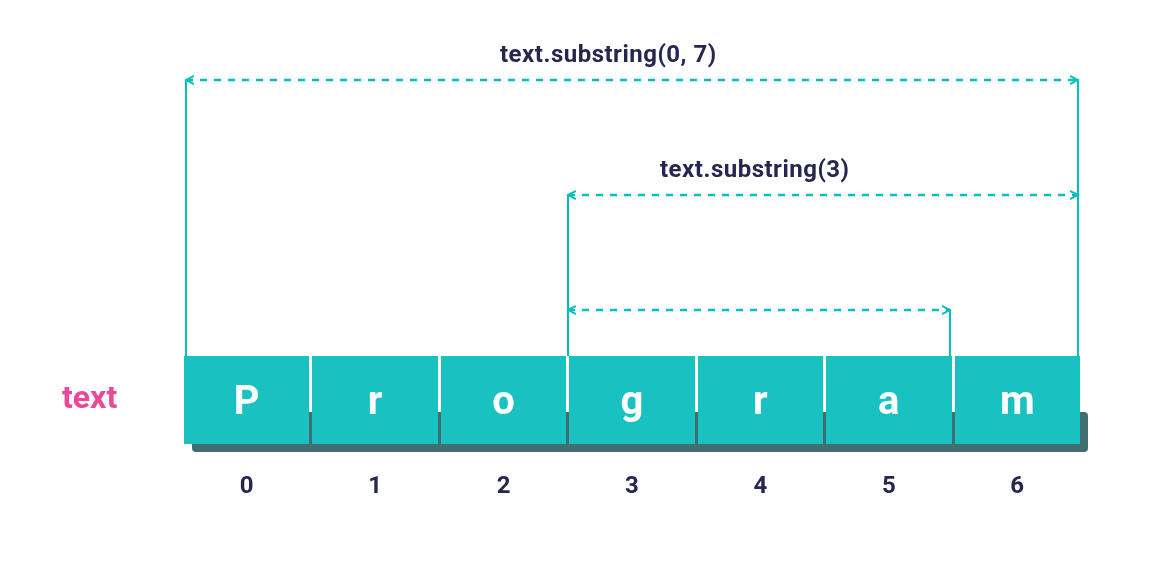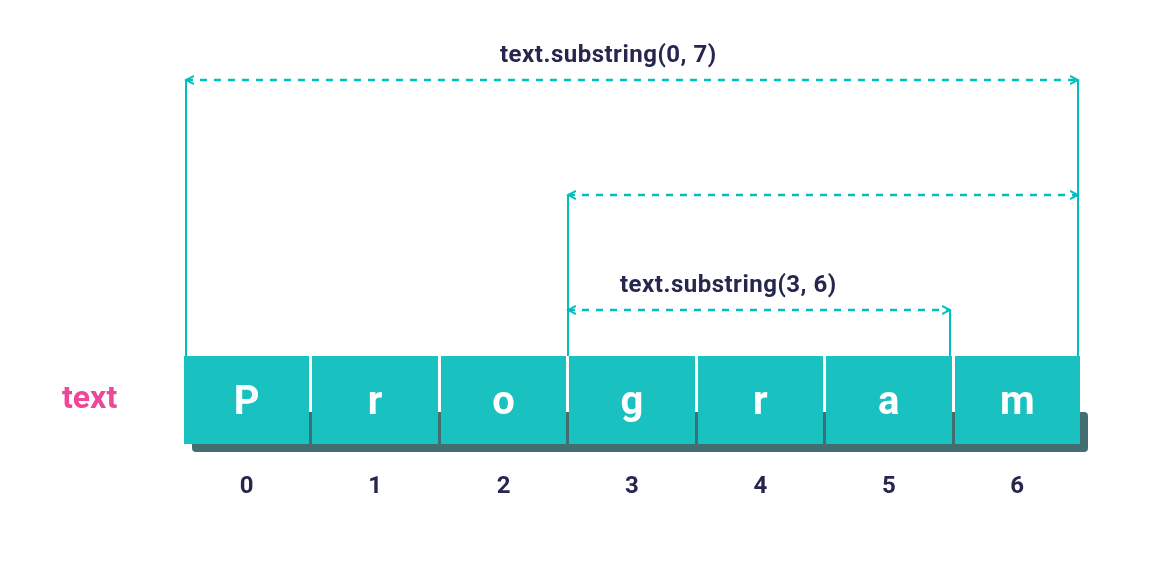"text.substring(3)" div.call-label { html: none -> <div>text.substring(3)</div> }
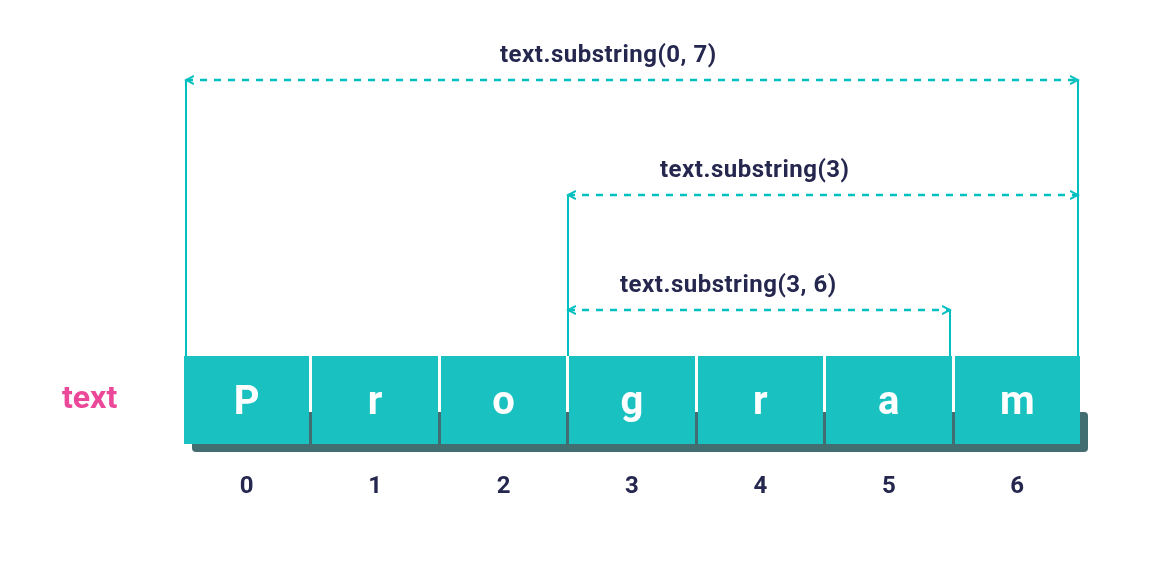"text.substring(3, 6)" div.call-label { html: <div>text.substring(3, 6)</div> -> none }
